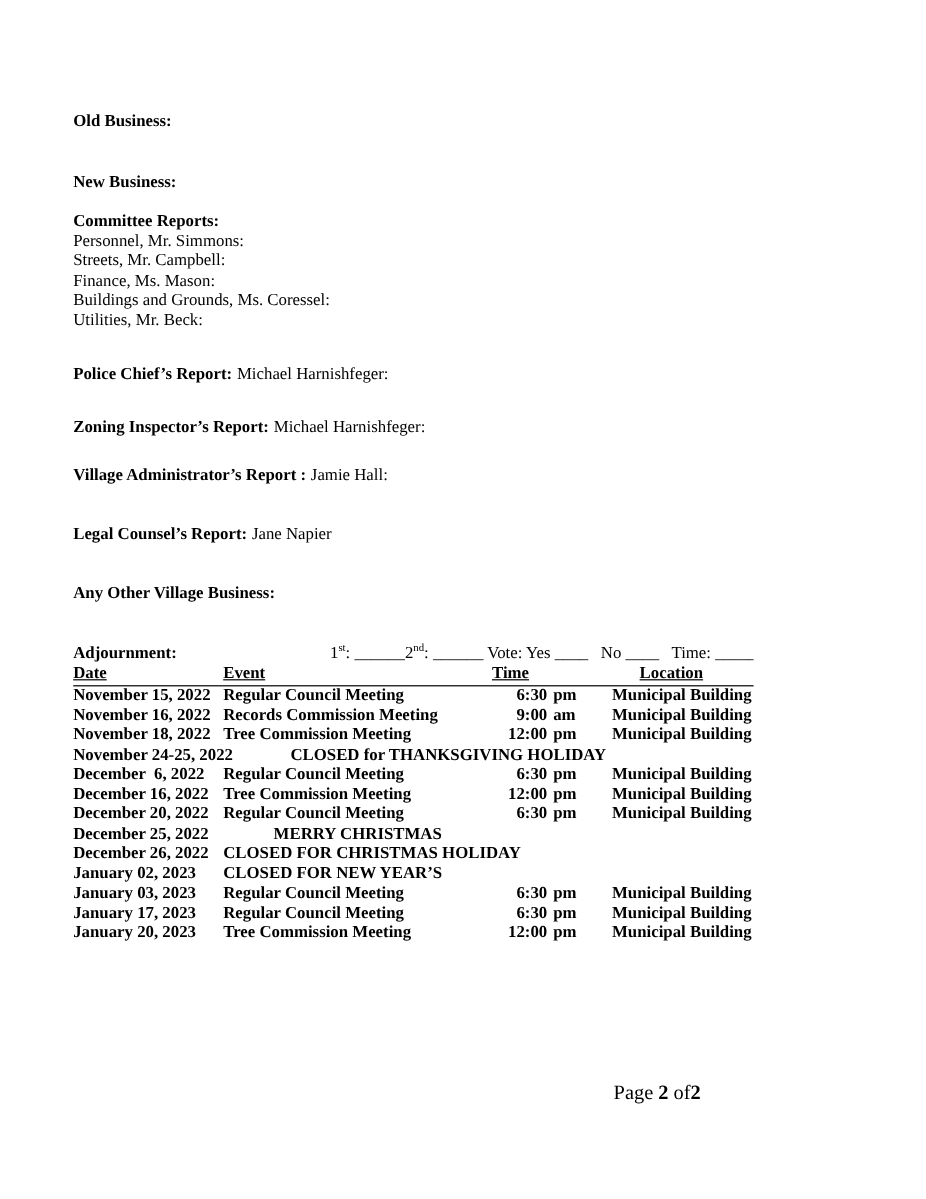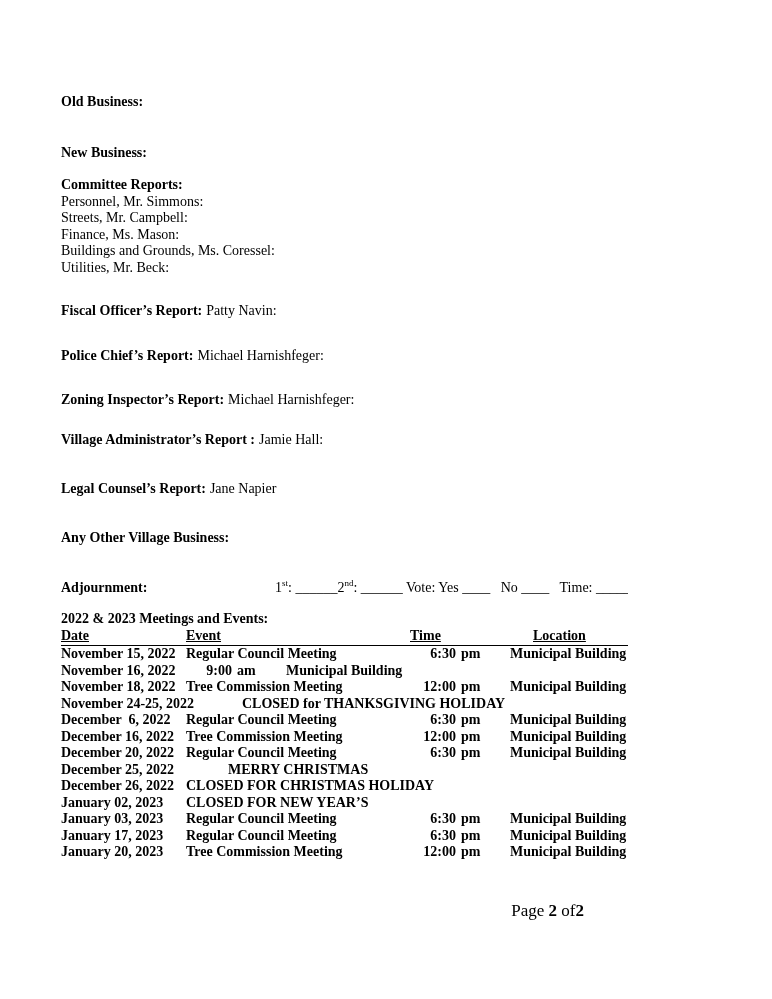"Fiscal Officer’s Report: Patty Navin:" div.line { html: <div><span>Fiscal Officer’s Report:</span><span>Patty Navin:</span></div> -> none }
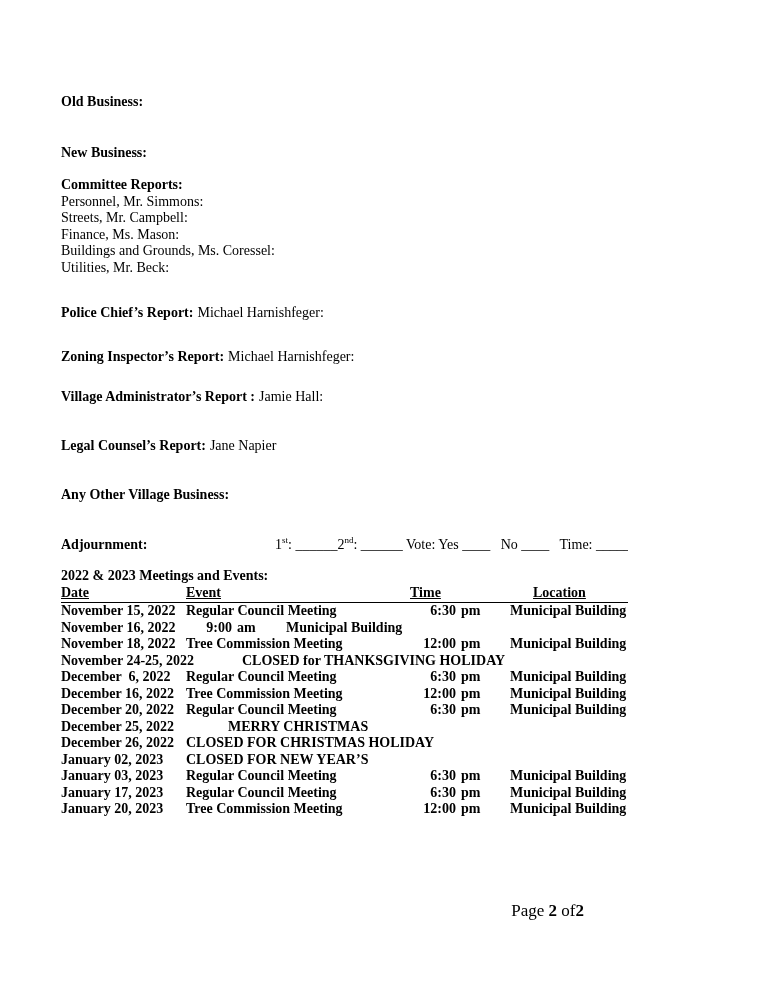"2022 & 2023 Meetings and" div.line { html: <div>2022 &amp; 2023 Meetings and Events:</div> -> none }
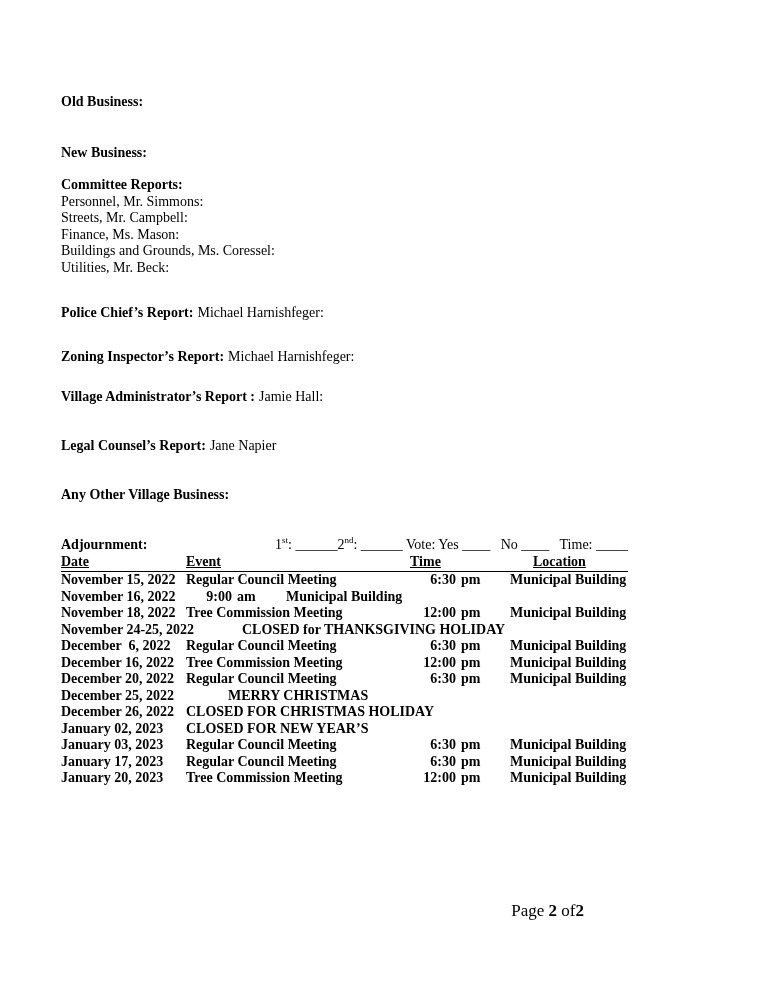"Records Commission Meeting" span.c-event { html: none -> <span>Records Commission Meeting</span> }
